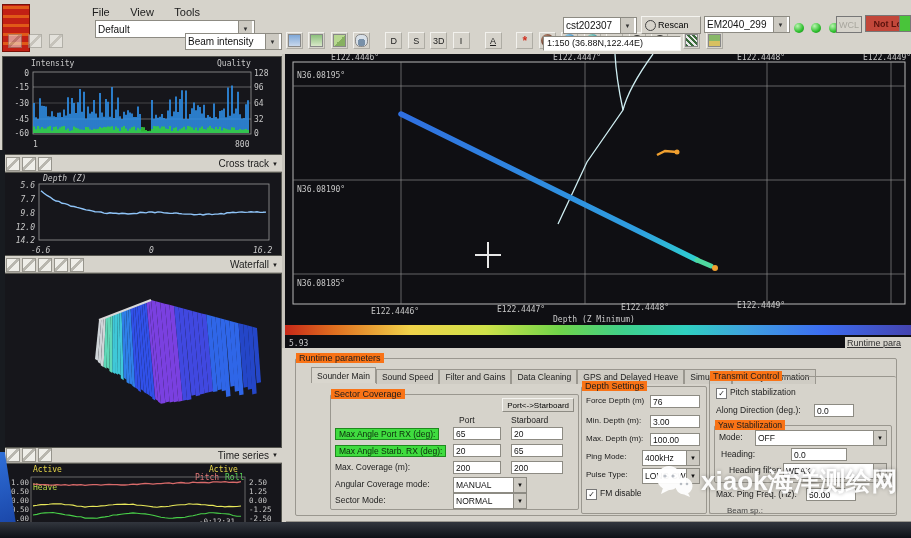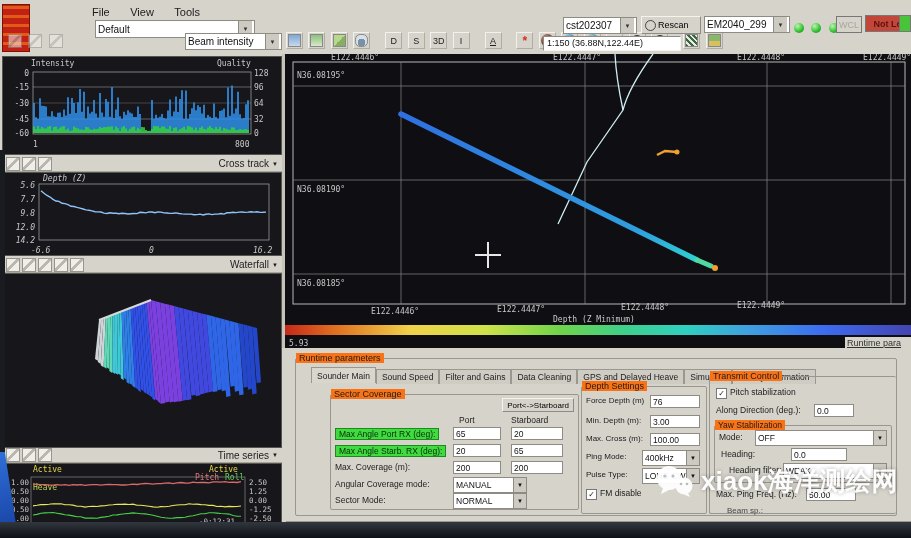"Max. Cross (m):" span.flabel { text: Cross -> Depth }
